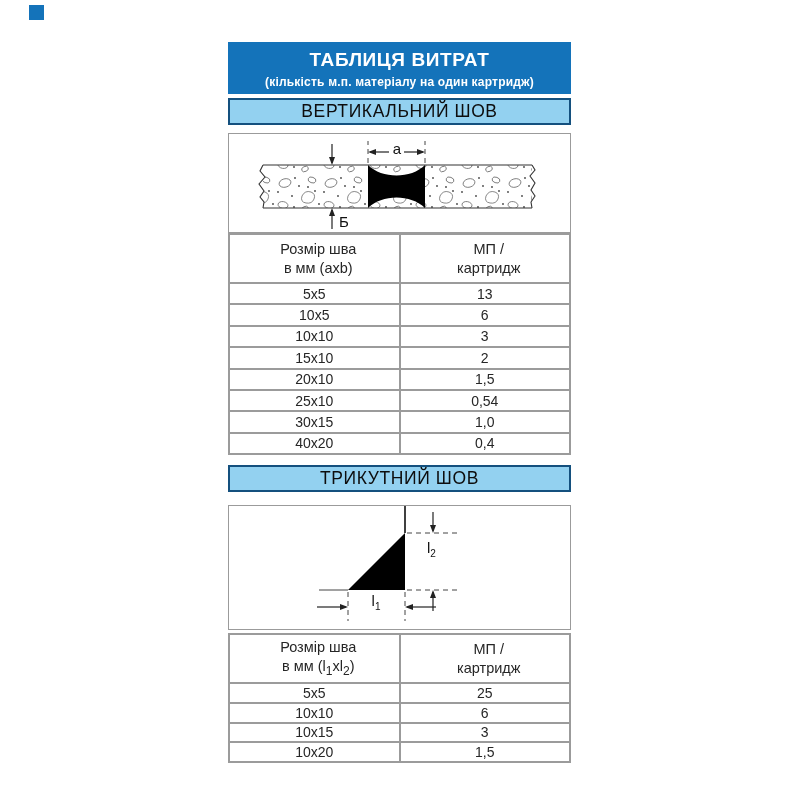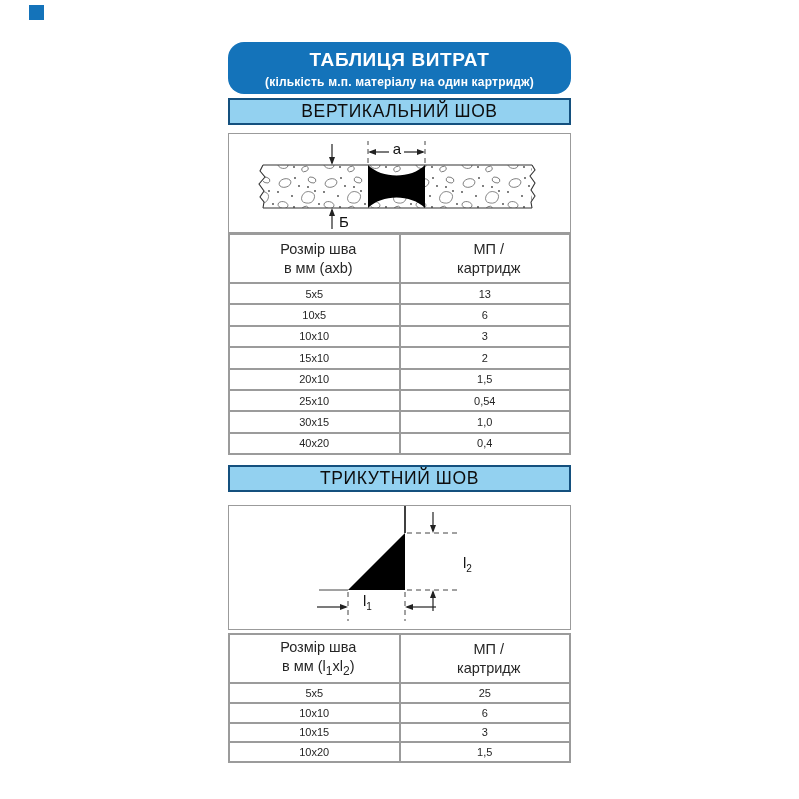"ТАБЛИЦЯ ВИТРАТ" .main-header { border-radius: 16px -> none }
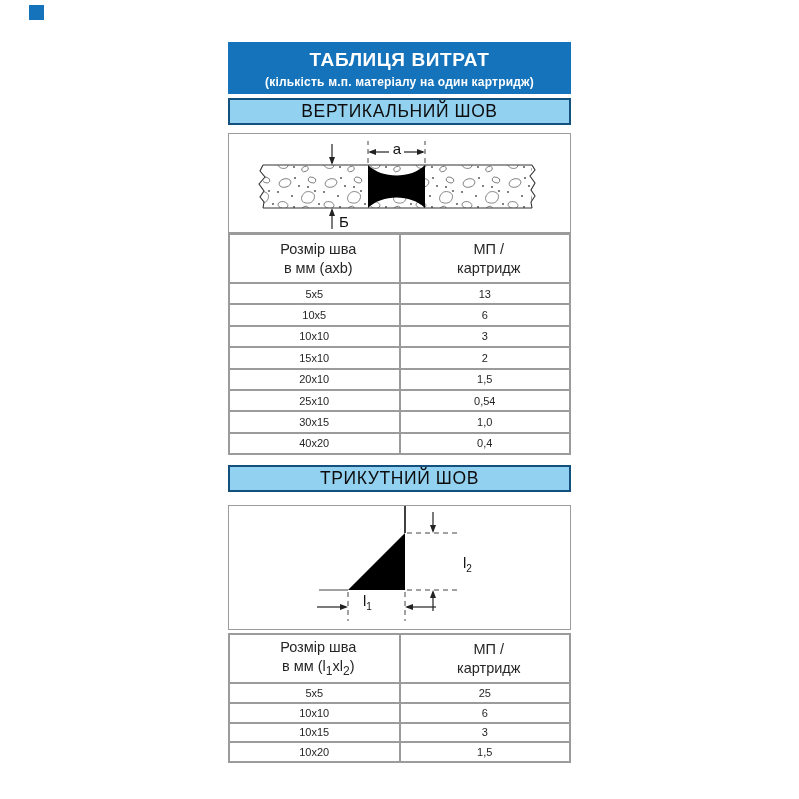"5x5" .tc { font-size: 11px -> 14px }
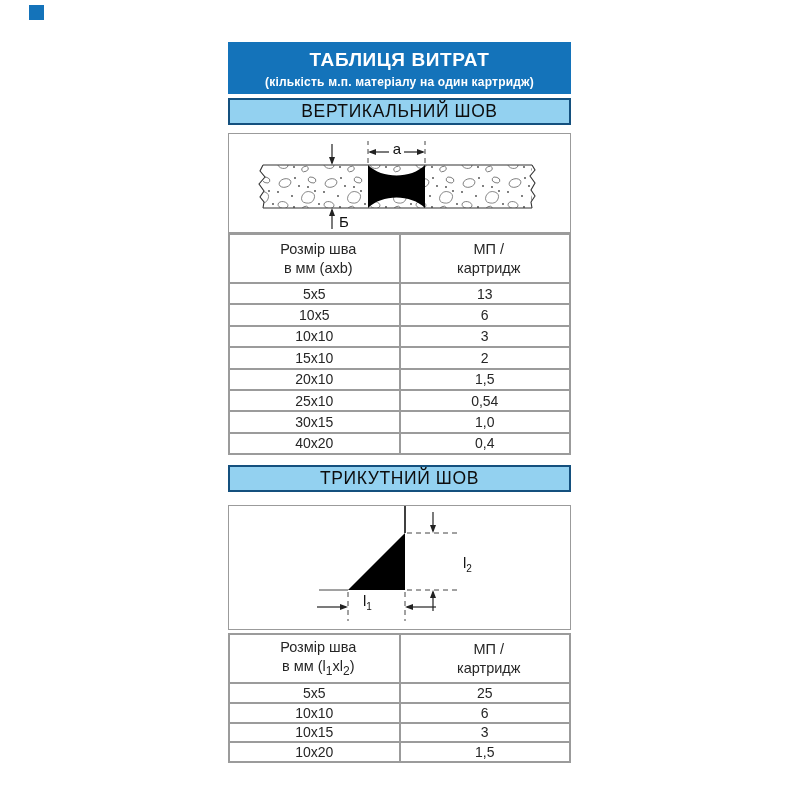"l2" div.dlabel { margin-left: 36px -> none; top: 49px -> 34px }
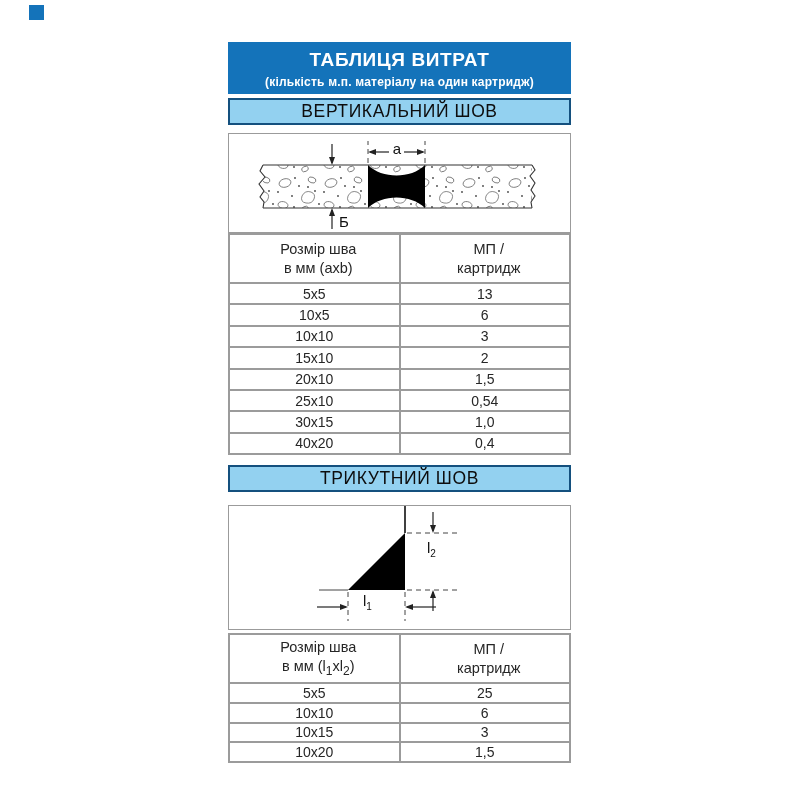"l1" div.dlabel { text-align: left -> center }
